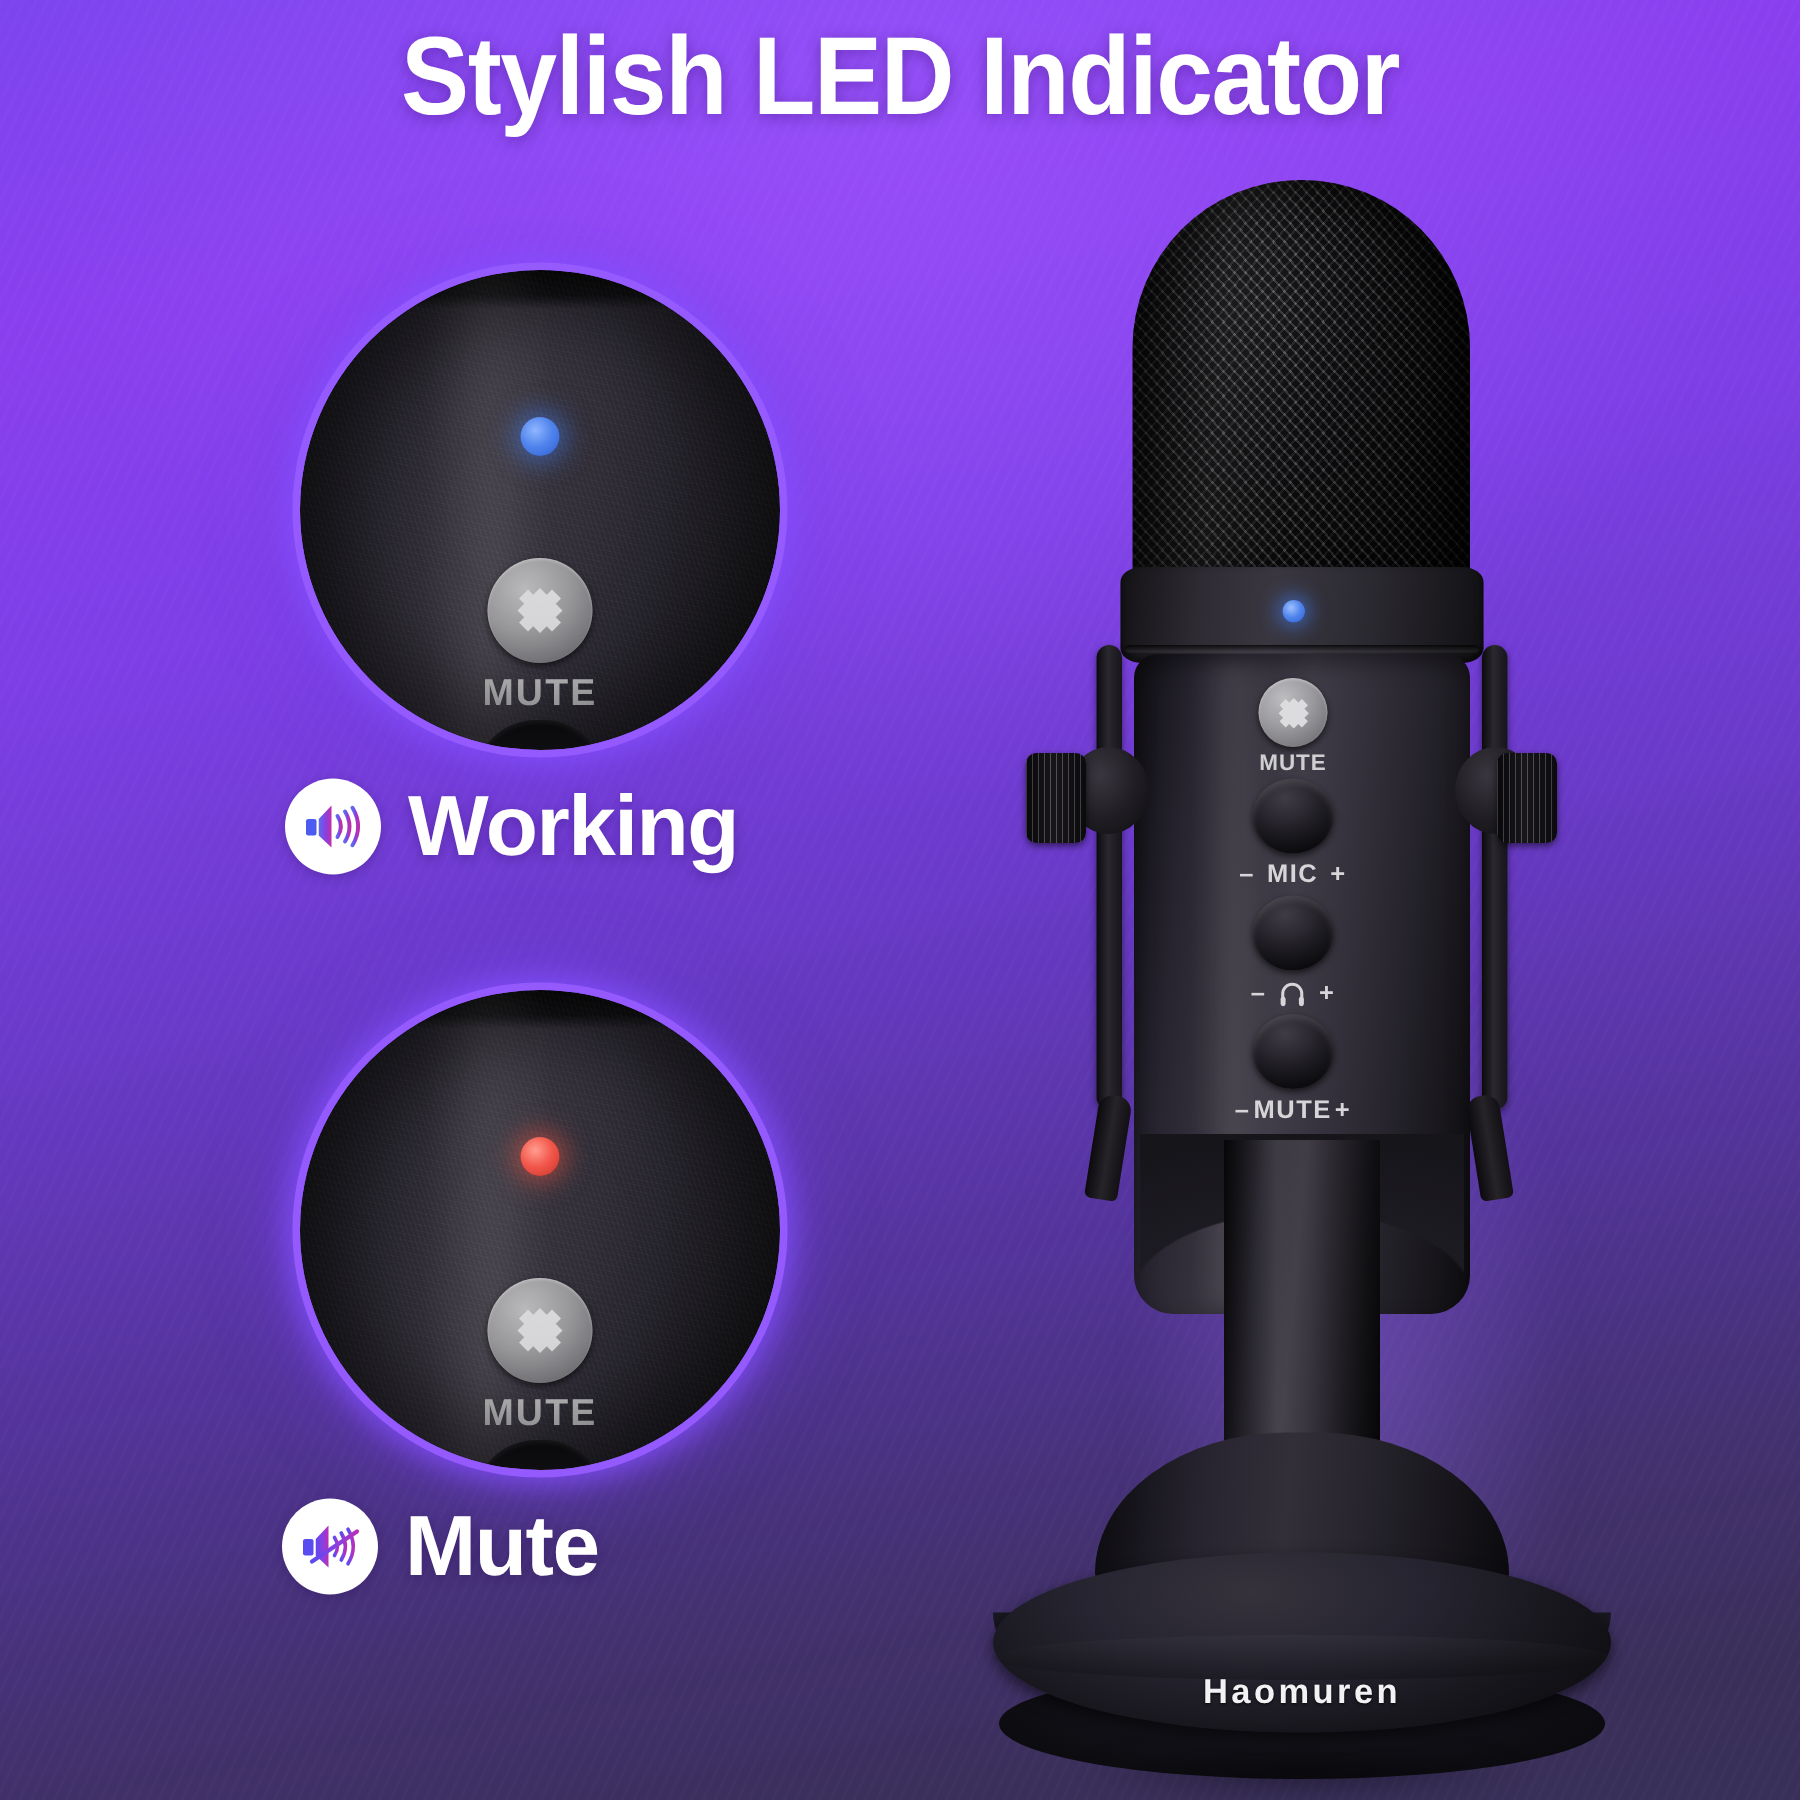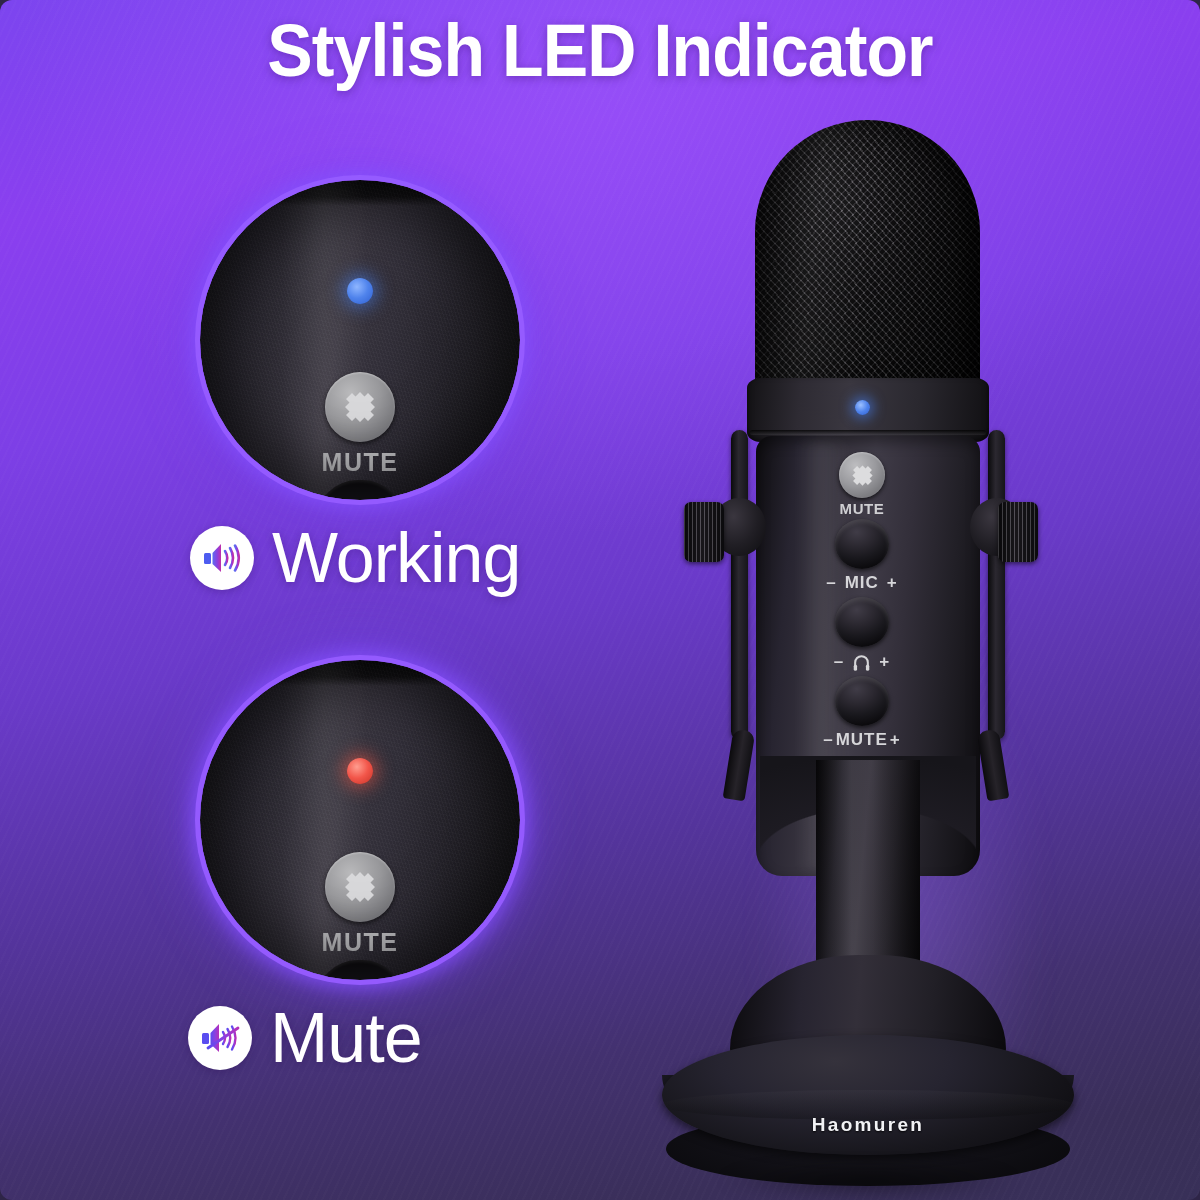"Stylish LED Indicator" #stage { border-radius: 12px -> none }
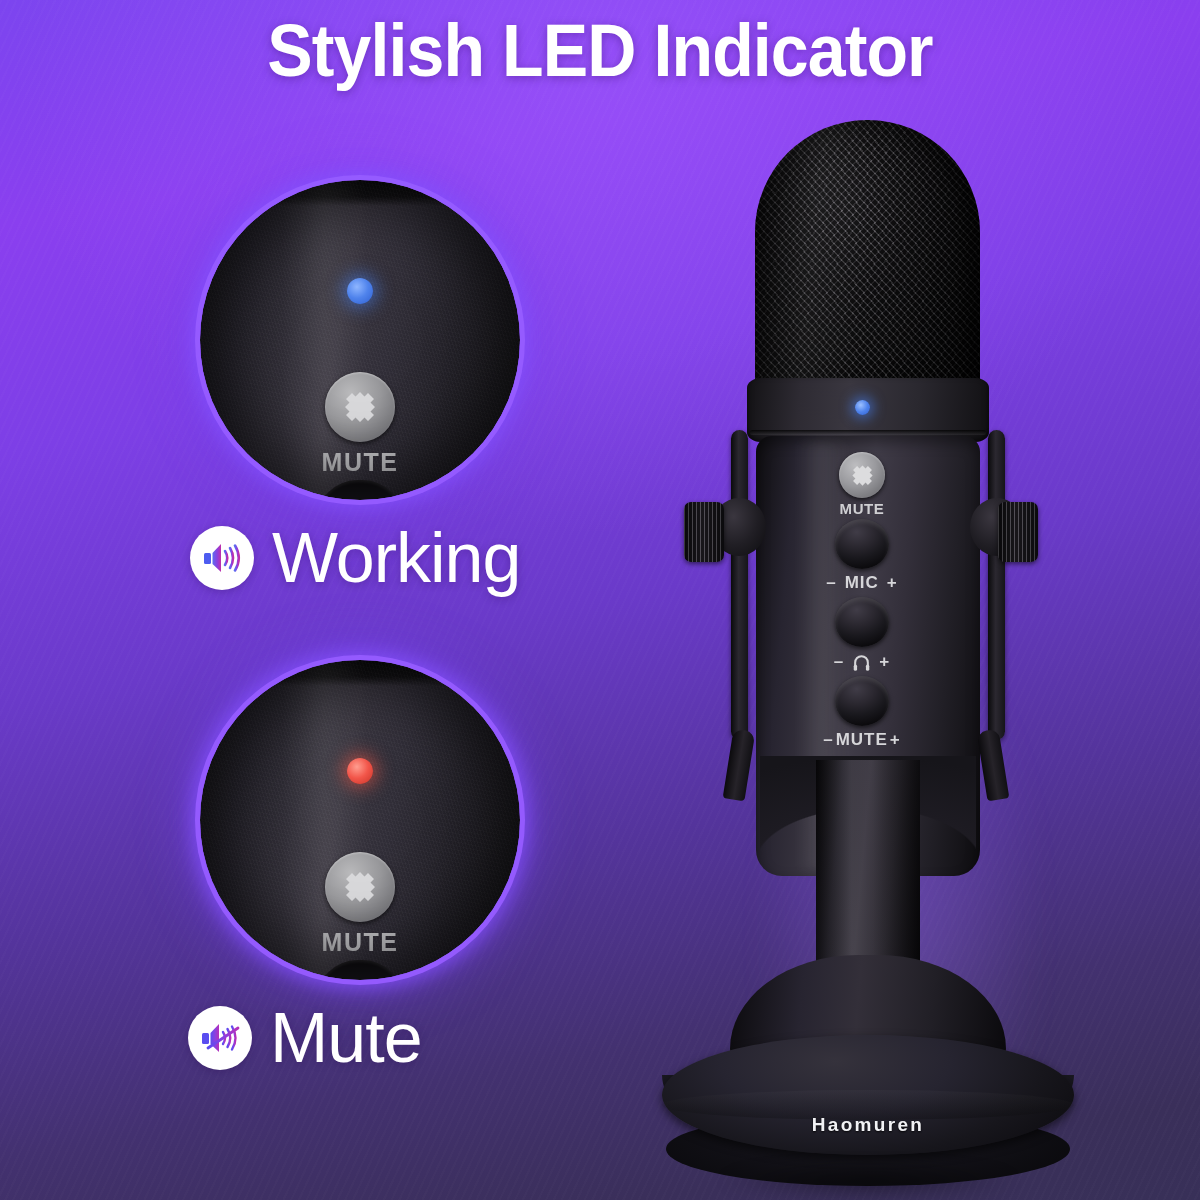"Working" .badge-text { font-size: 70px -> 57px; font-weight: normal -> bold }
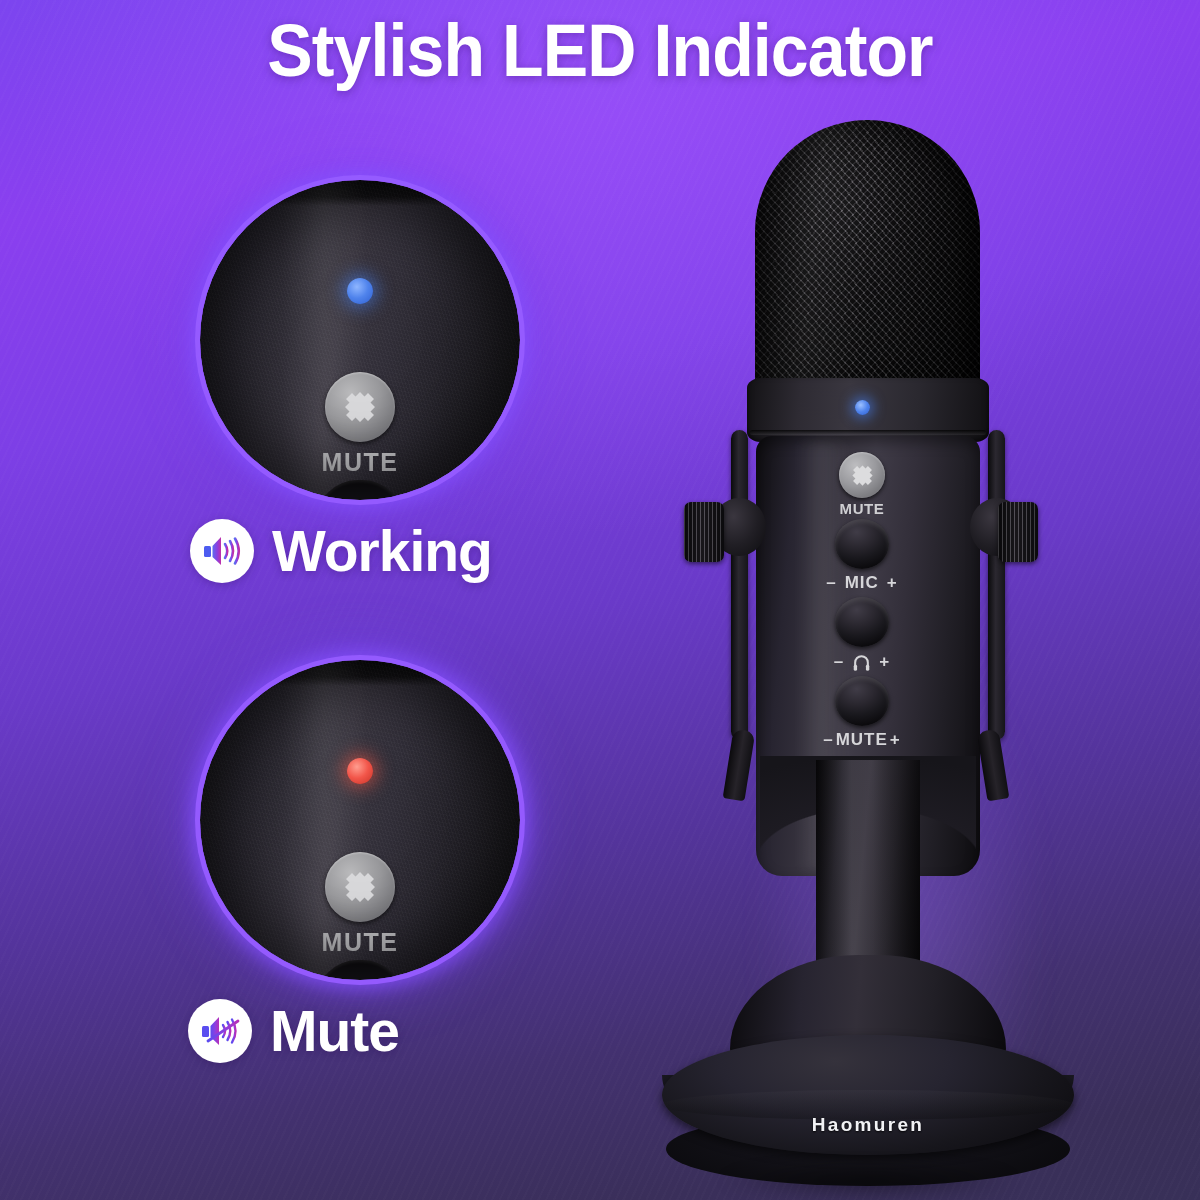"Haomuren" .brand { font-size: 19px -> 23px }
